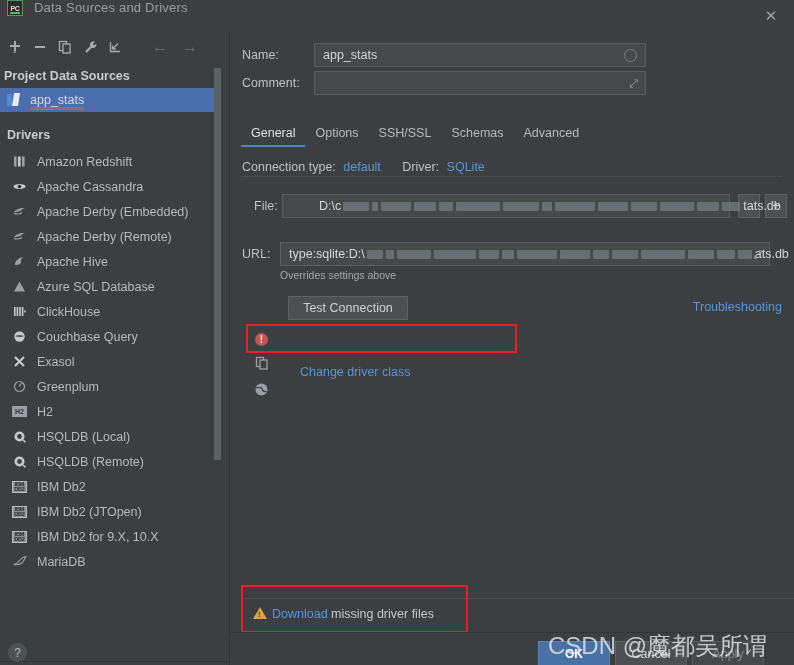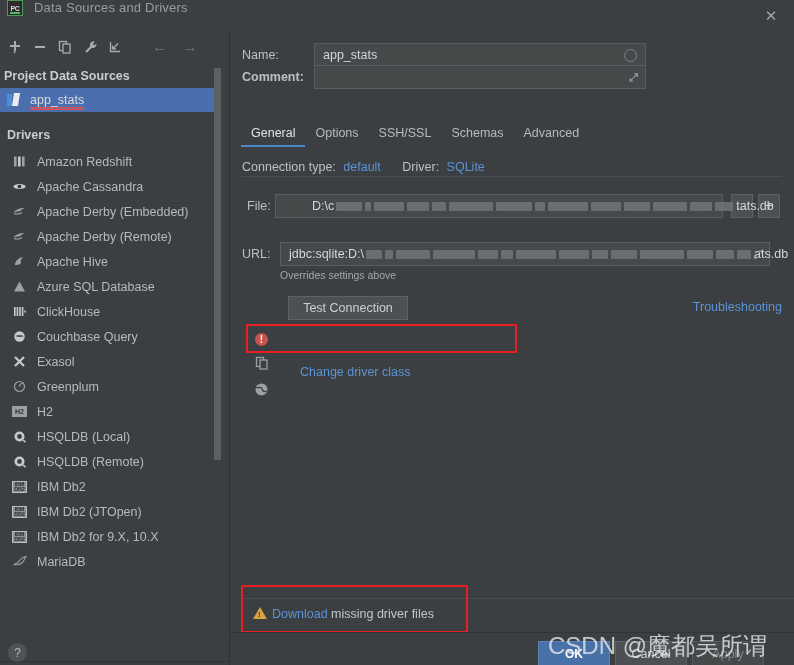"Comment:" div.frow { font-weight: bold -> none; top: 34px -> 40px }
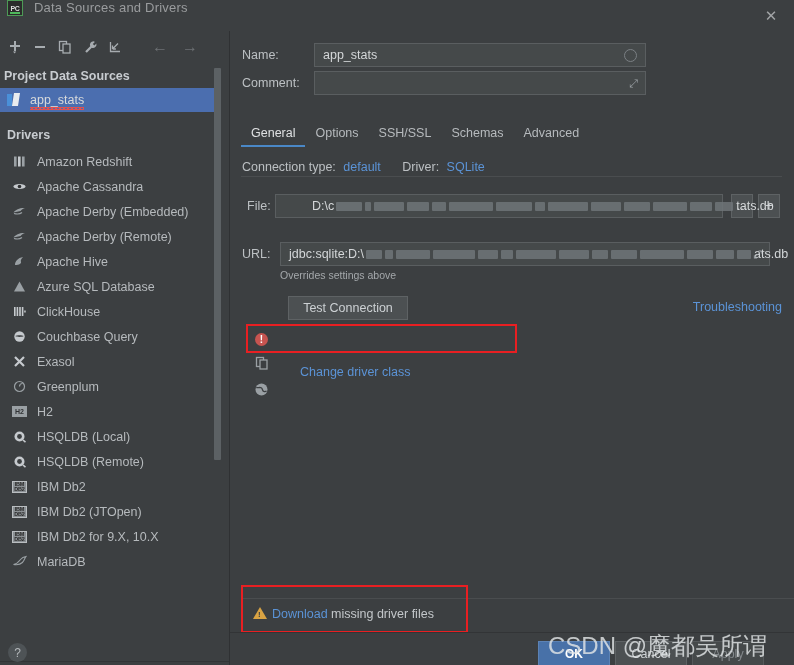"File:" div.frow { left: 5px -> 12px }
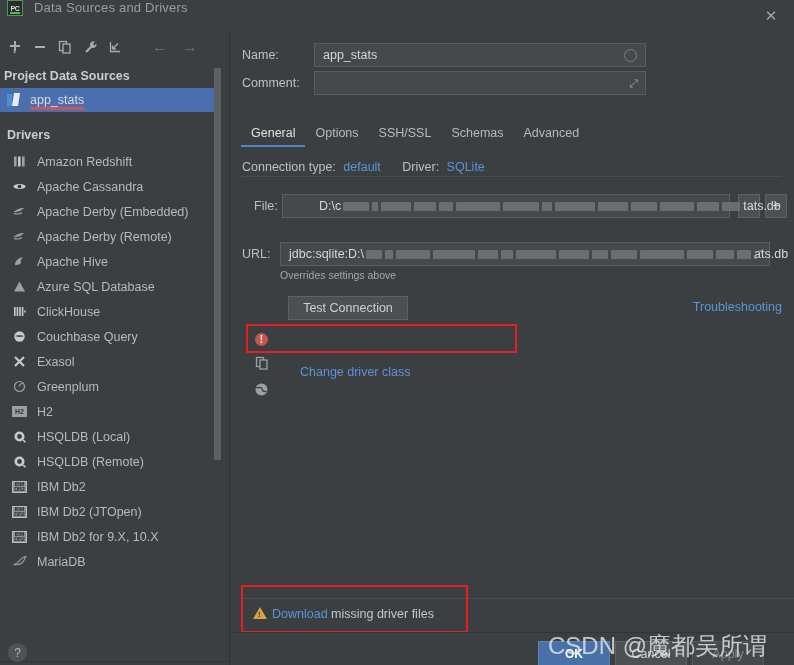"jdbc:sqlite:D:\" span.fval { text: jdbc:sqlite:D -> type:sqlite:D }
